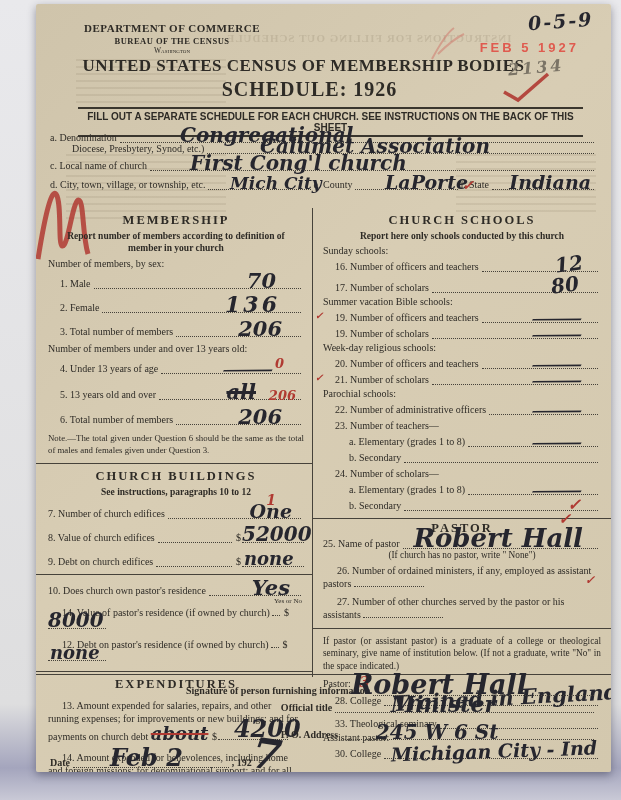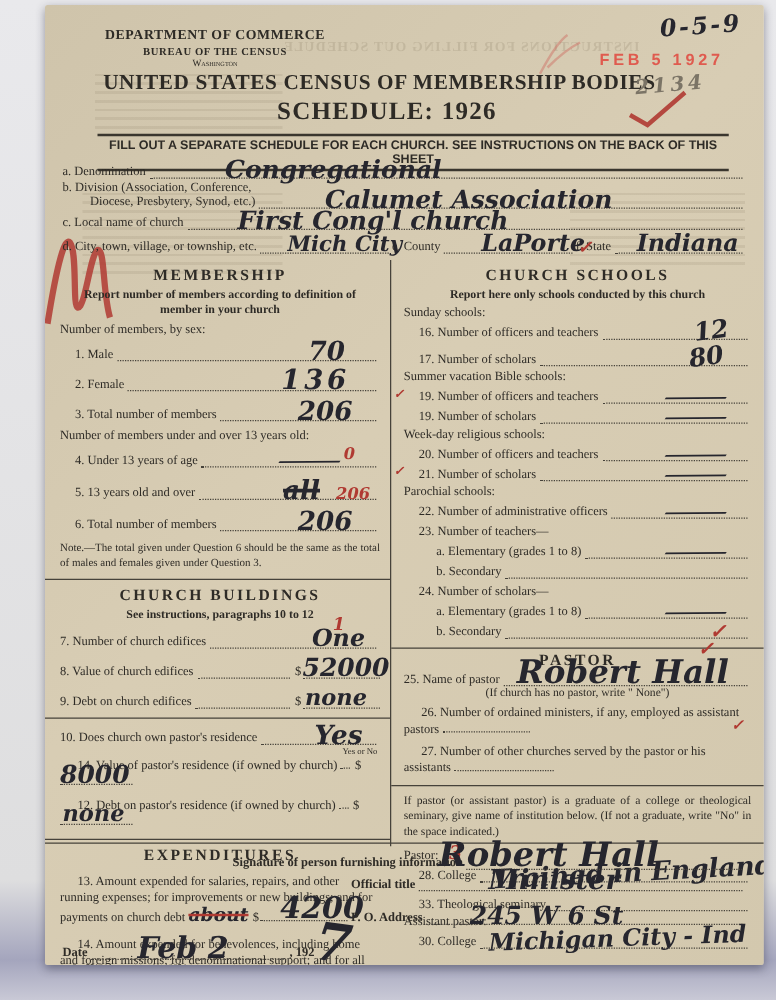"b. Division (Association, Conference," div.frow { html: <div> <span>b. Division (Association, Conference,</span> </div> -> none }
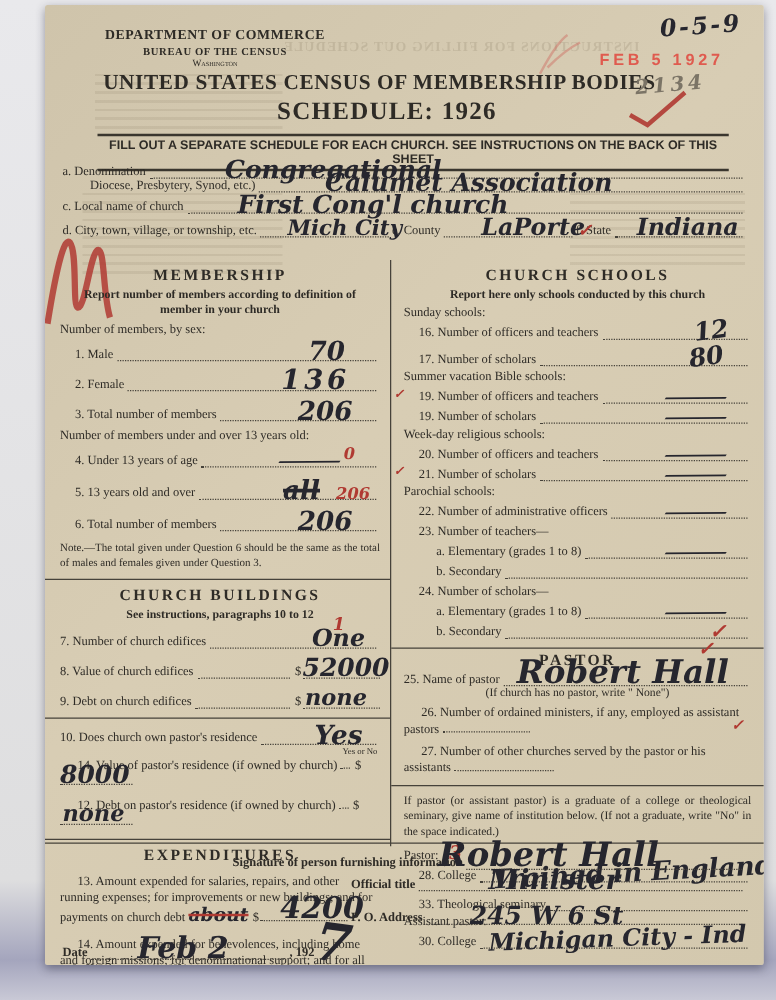"about" span.hw { font-size: 15px -> 18px }
